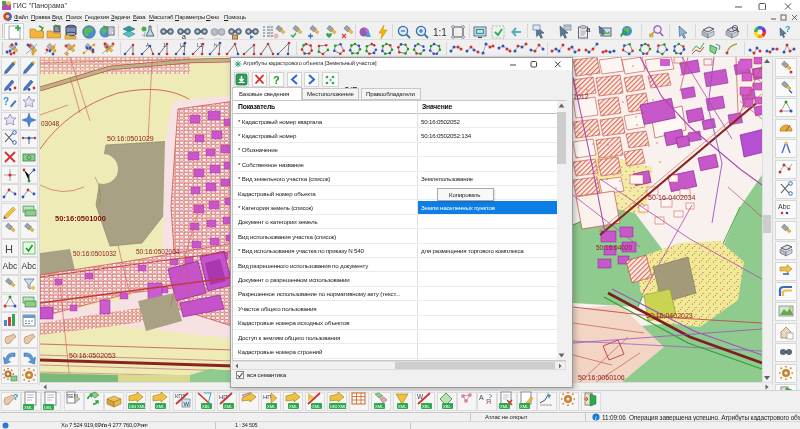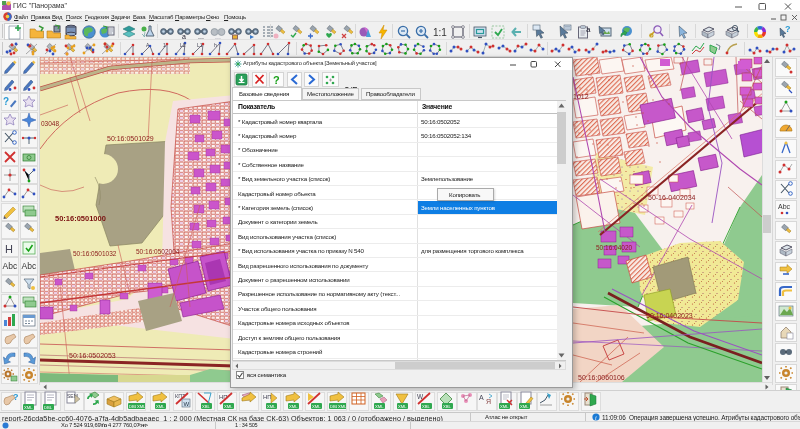"report-26cda5be-cc60-4076-a7fa-4db5adbae" div.t { html: <div>report-26cda5be-cc60-4076-a7fa-4db5adbaeaec&nbsp;&nbsp;1 : 2 000 (Местная СК на базе СК-63) Объектов: 1 063 / 0 (отображено / выделено)</div> -> none }
